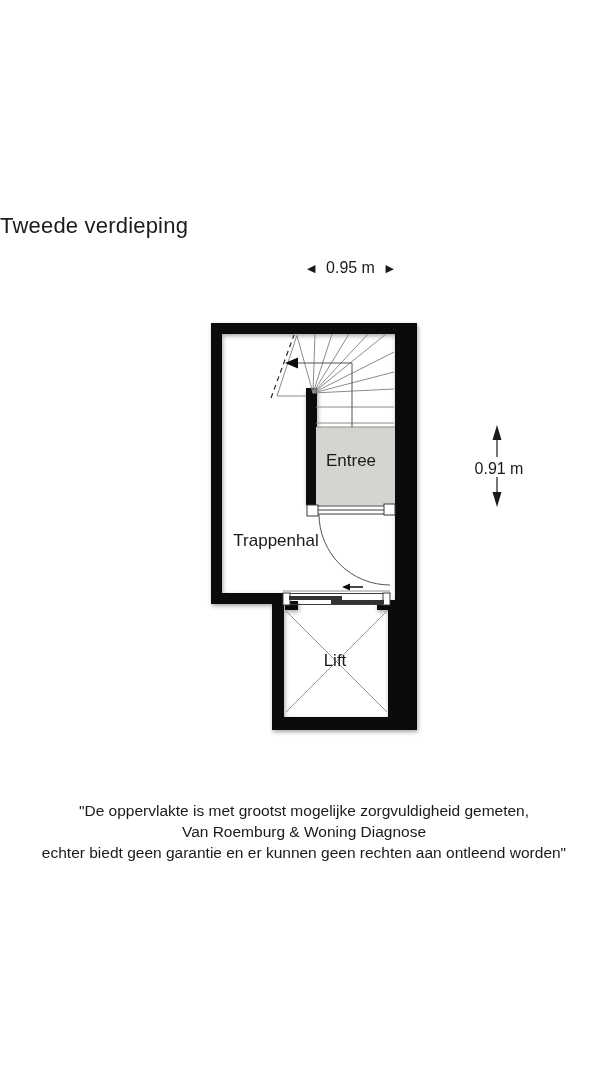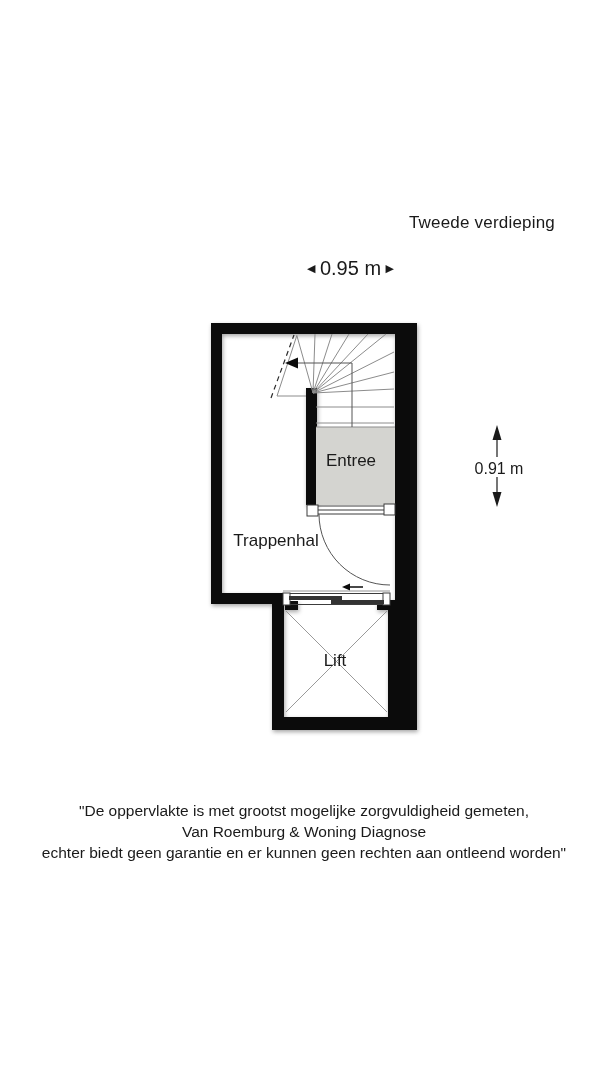"Tweede verdieping" .title { font-size: 17px -> 22px; text-align: right -> left }
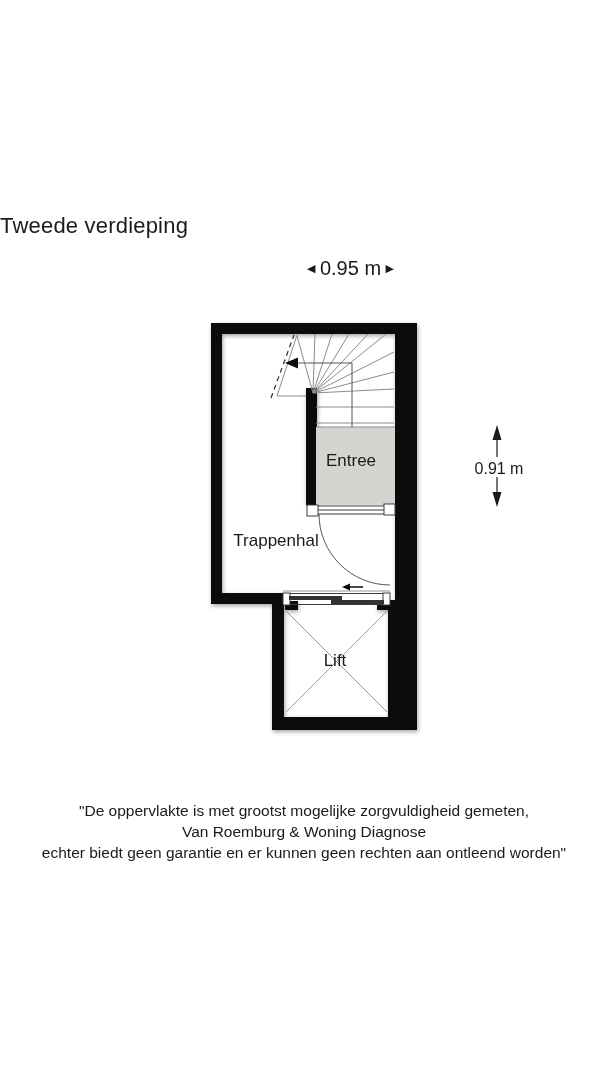"0.95 m" .dim-width .value { font-size: 20px -> 16px }
